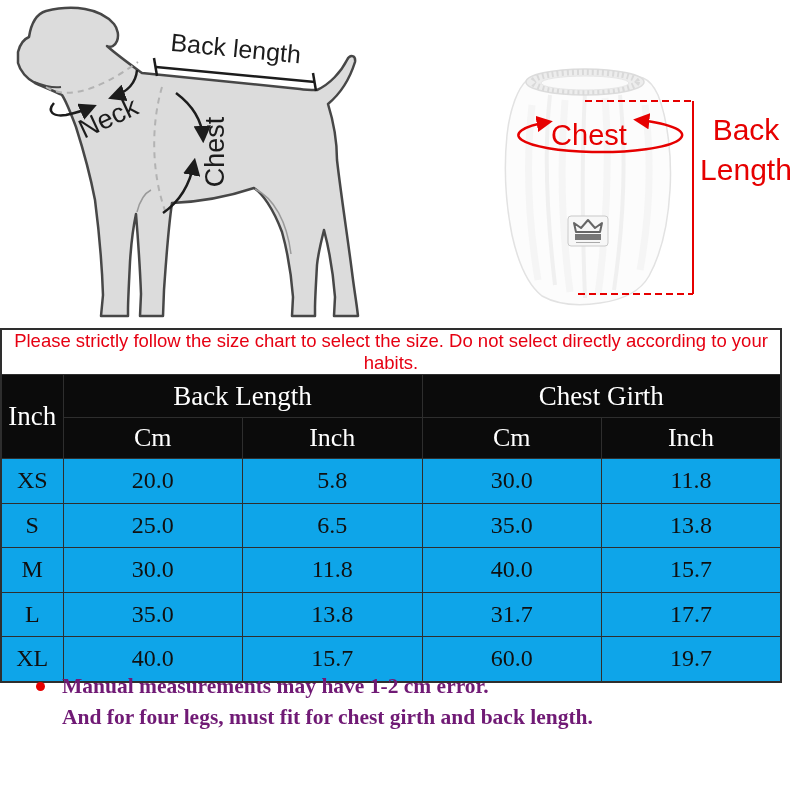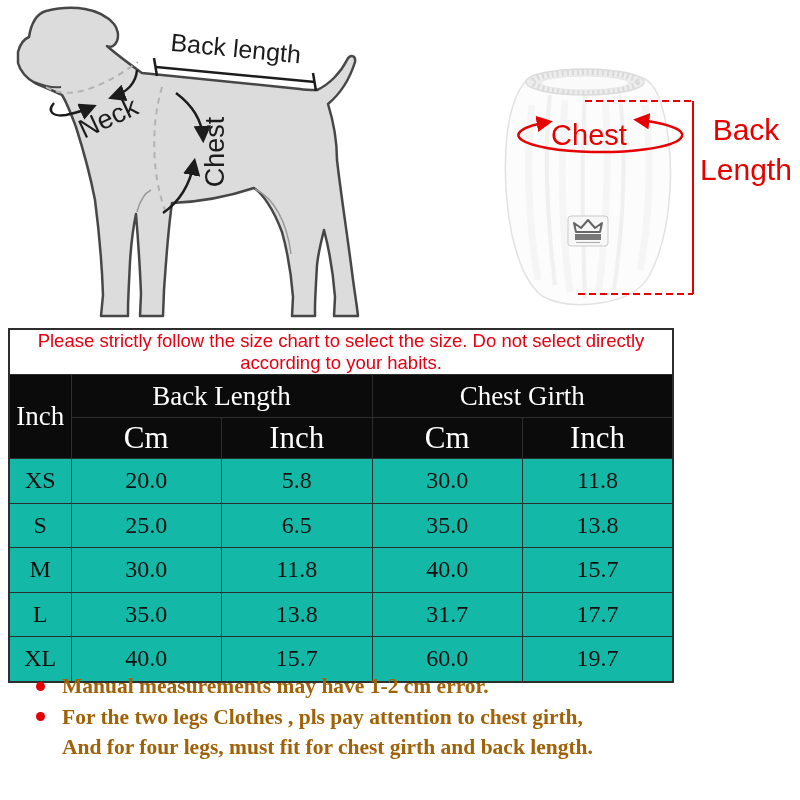"Please strictly follow the size" .size-table { left: 8px -> 0; width: 666px -> 782px }
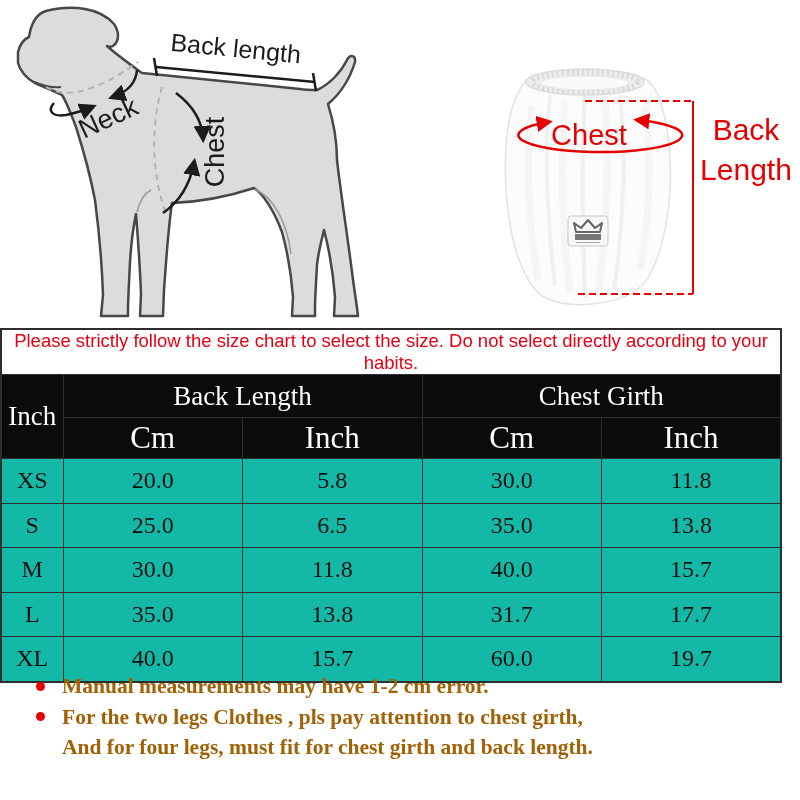"Cm" .head-sub { font-size: 31px -> 26px }
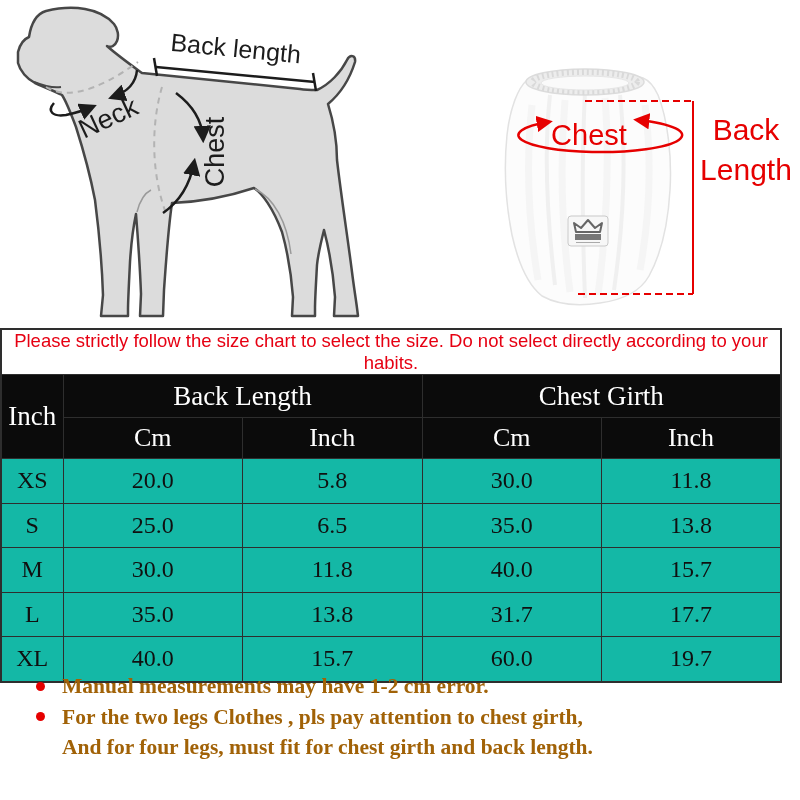"XS" .data-cell { background: #14b8a6 -> #0ea5e9 }
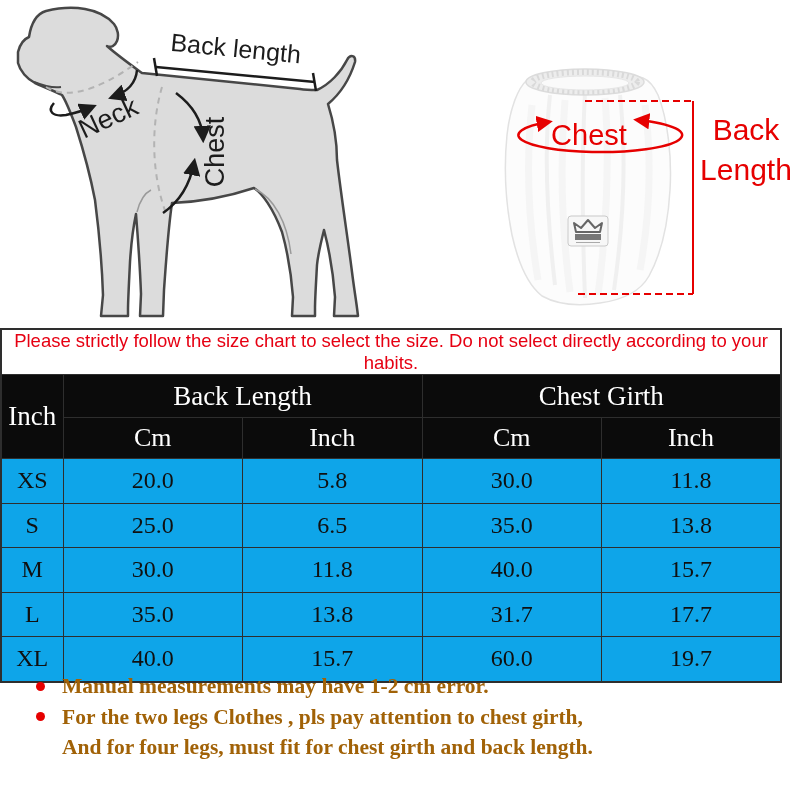"Manual measurements may have 1-2" .notes { color: #a16207 -> #701a75 }
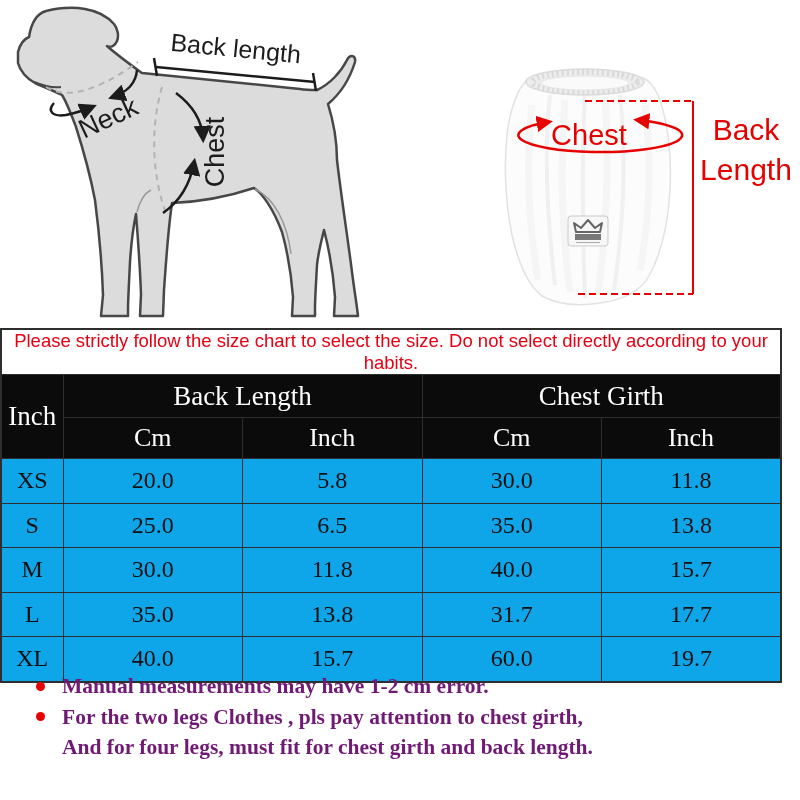"For the two legs Clothes" div.note-line { html: <div> <span></span> <span>For the two legs Clothes , pls pay attention to chest girth,</span> </div> -> none }
